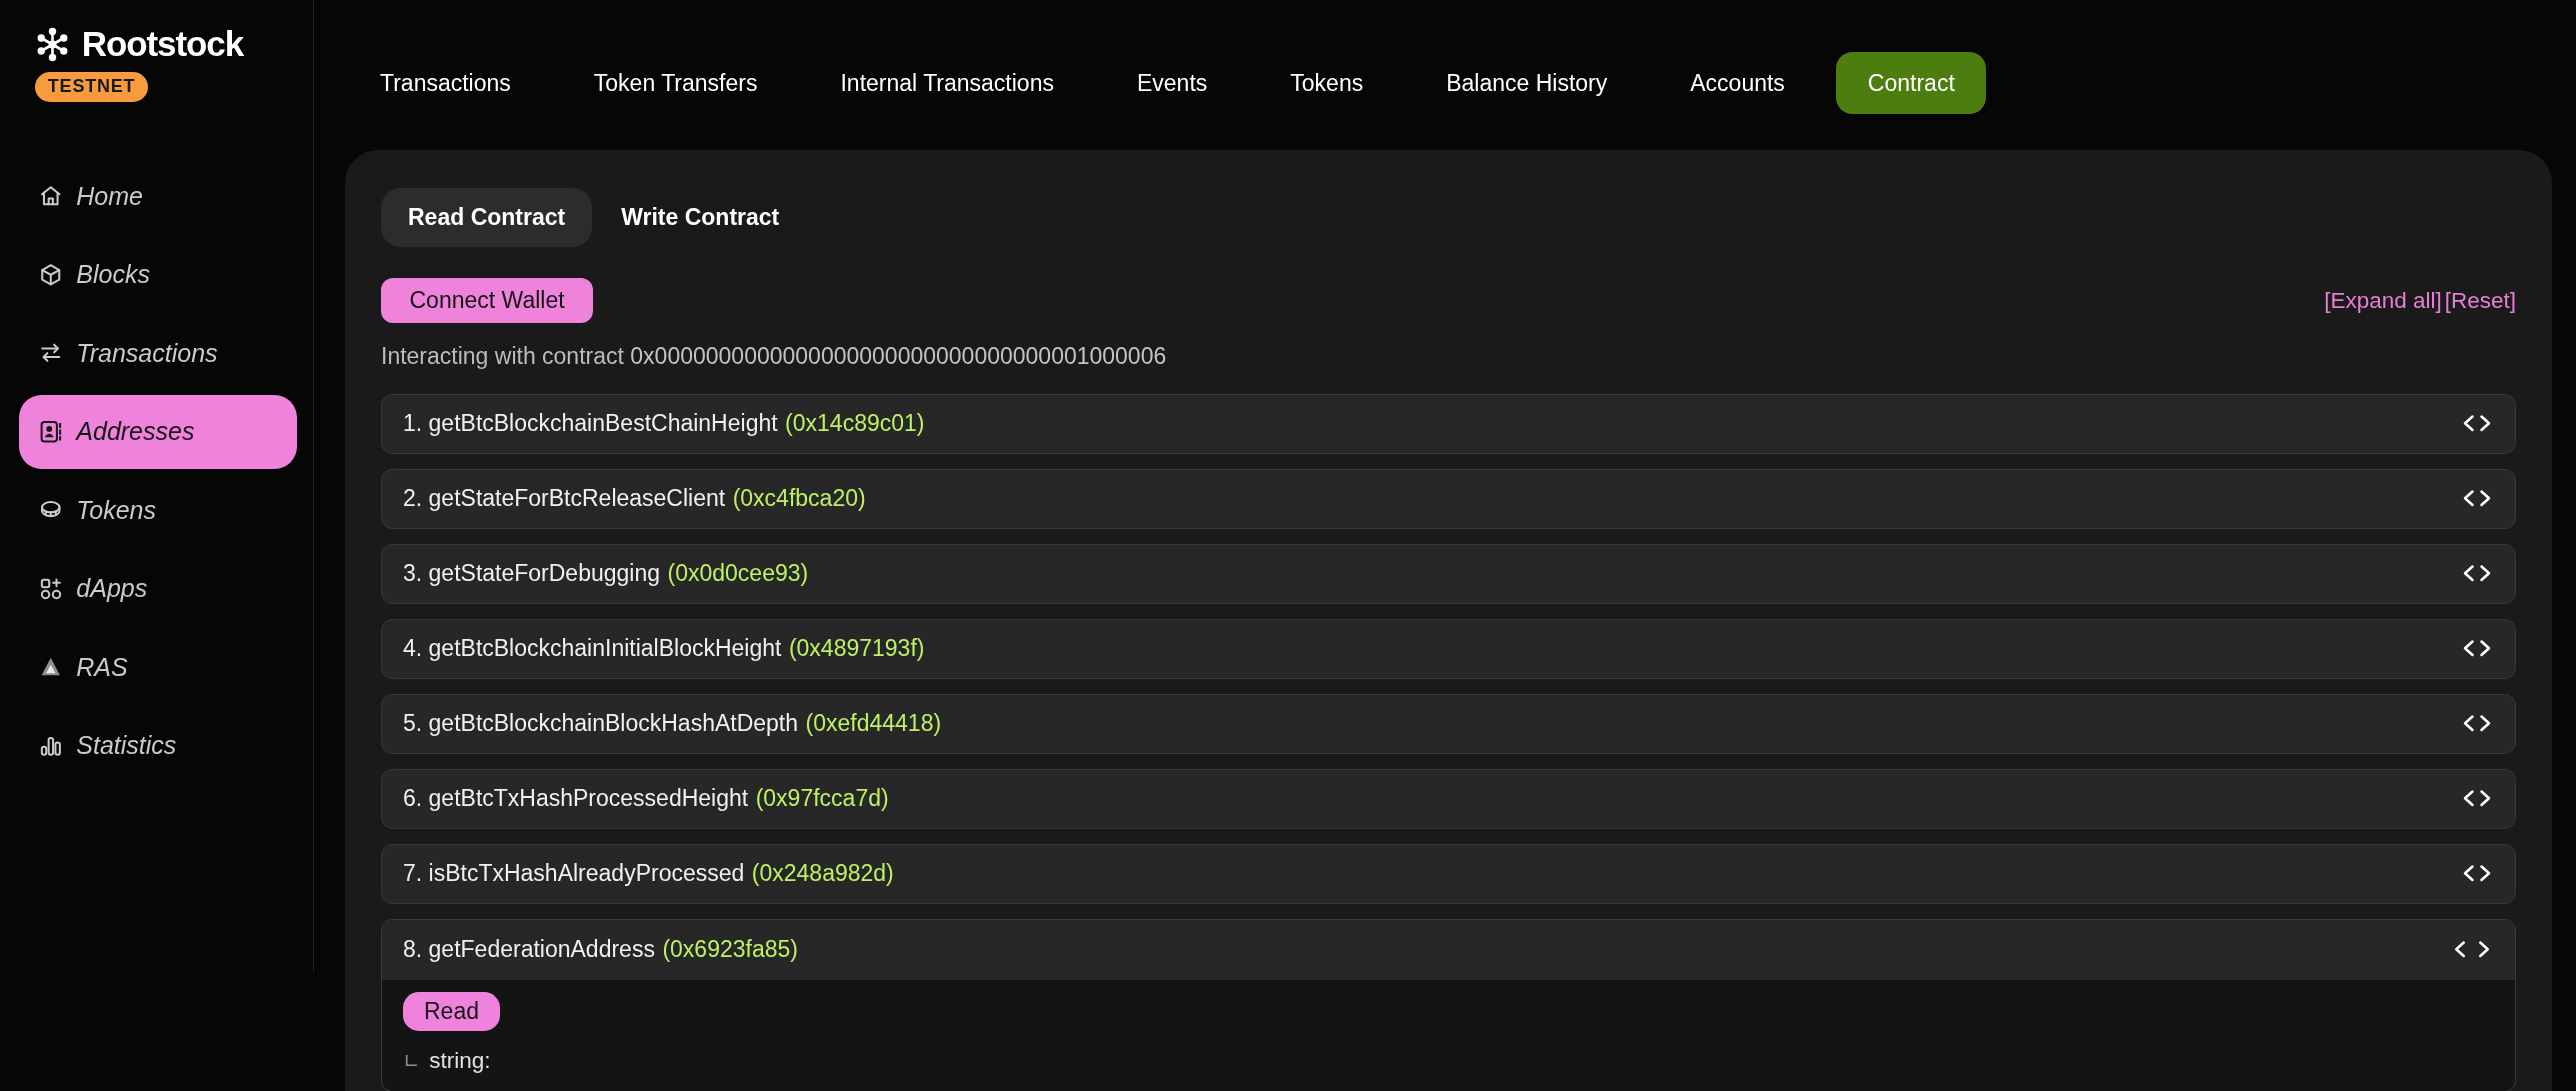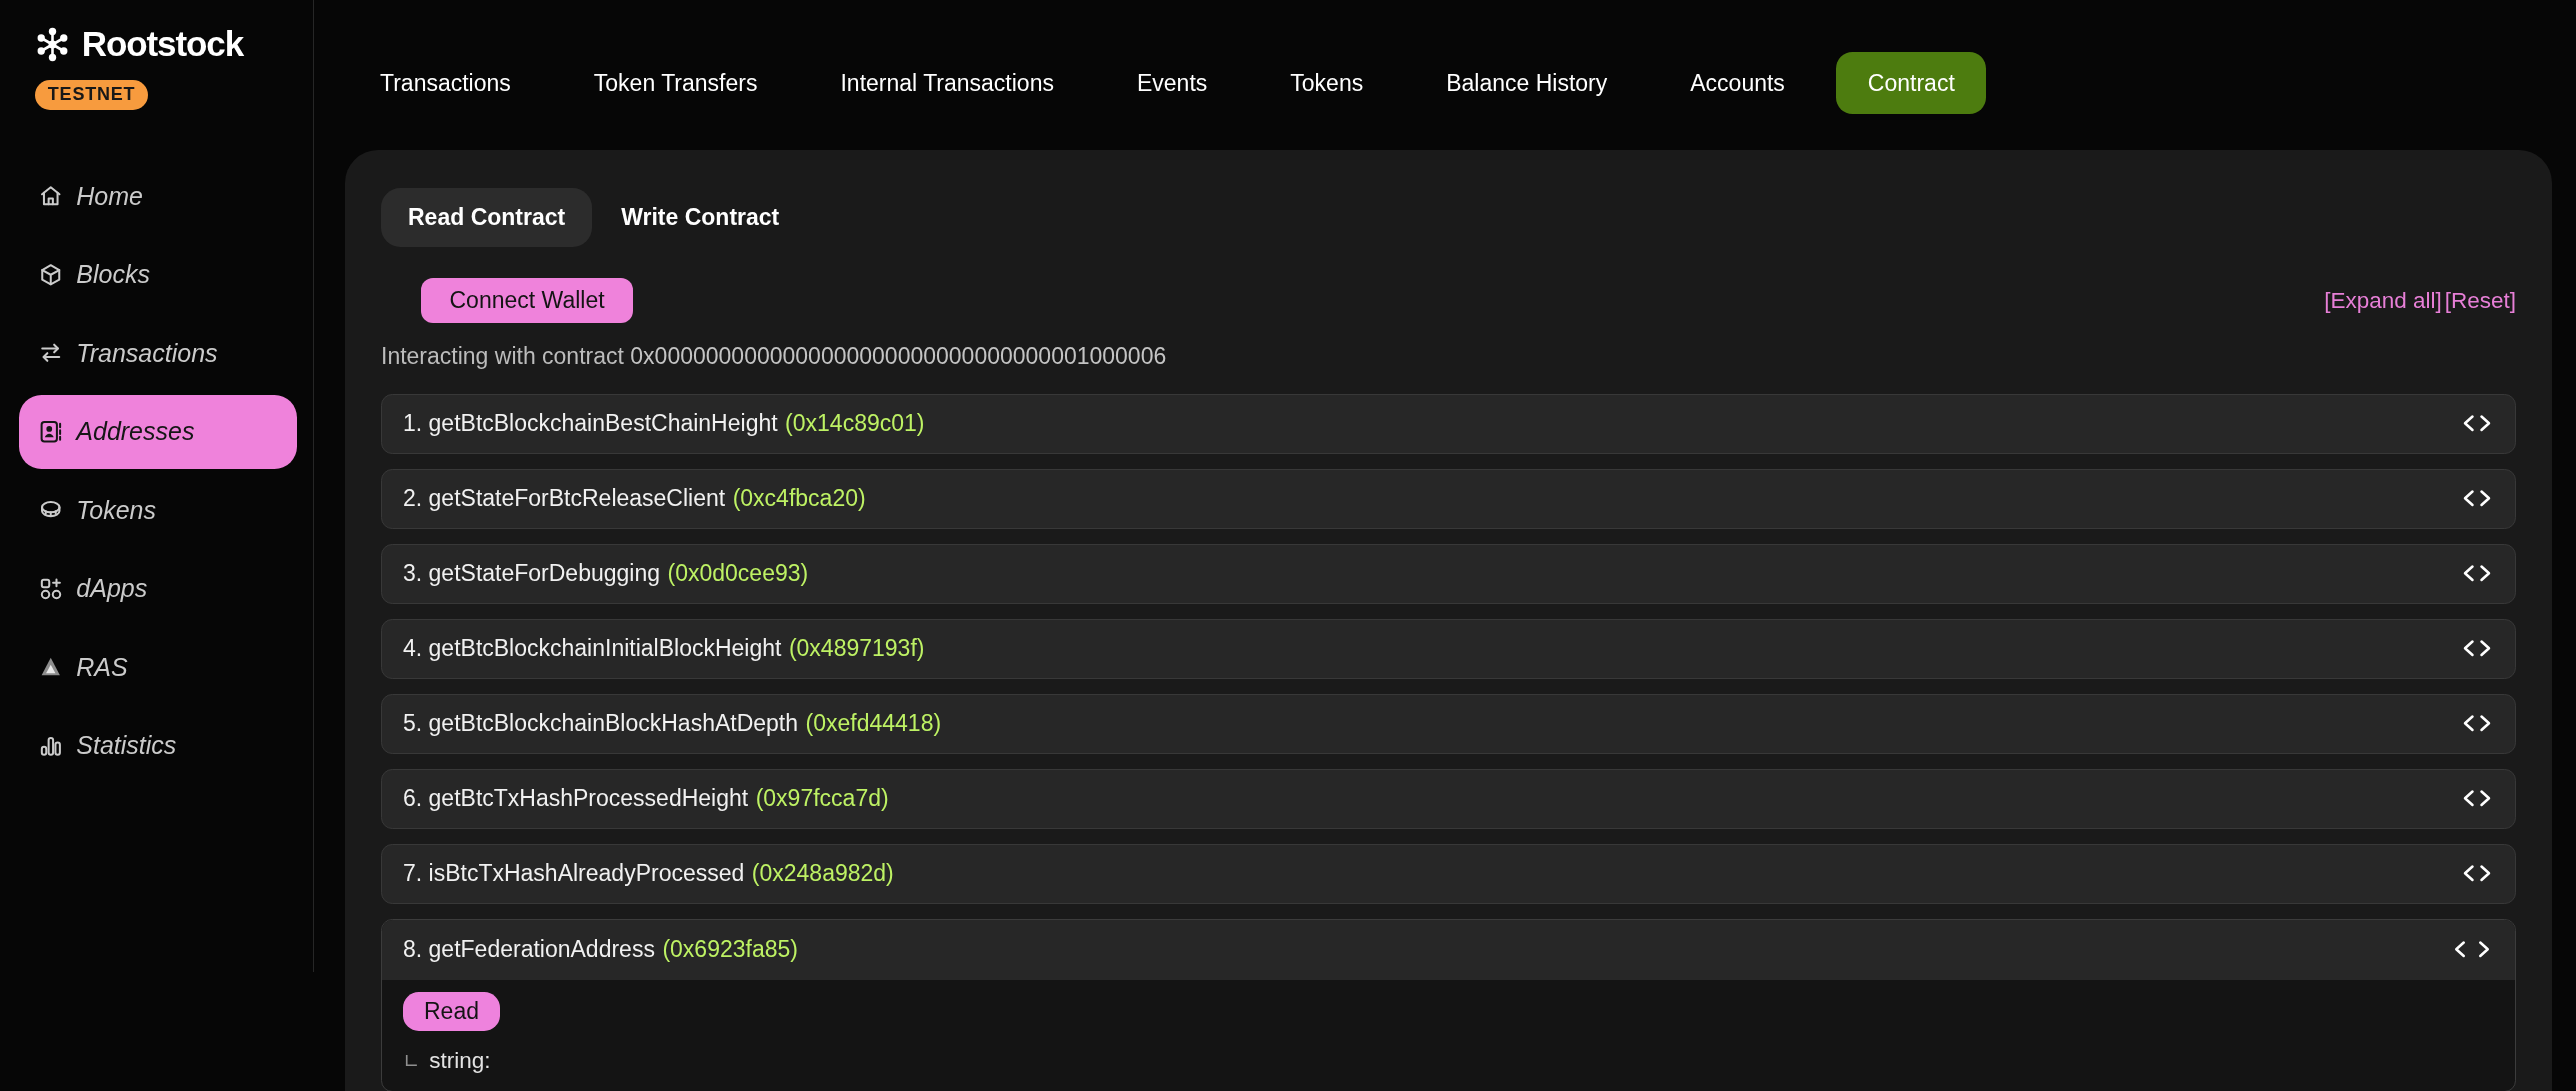"TESTNET" .net-badge { margin-top: 8px -> none }
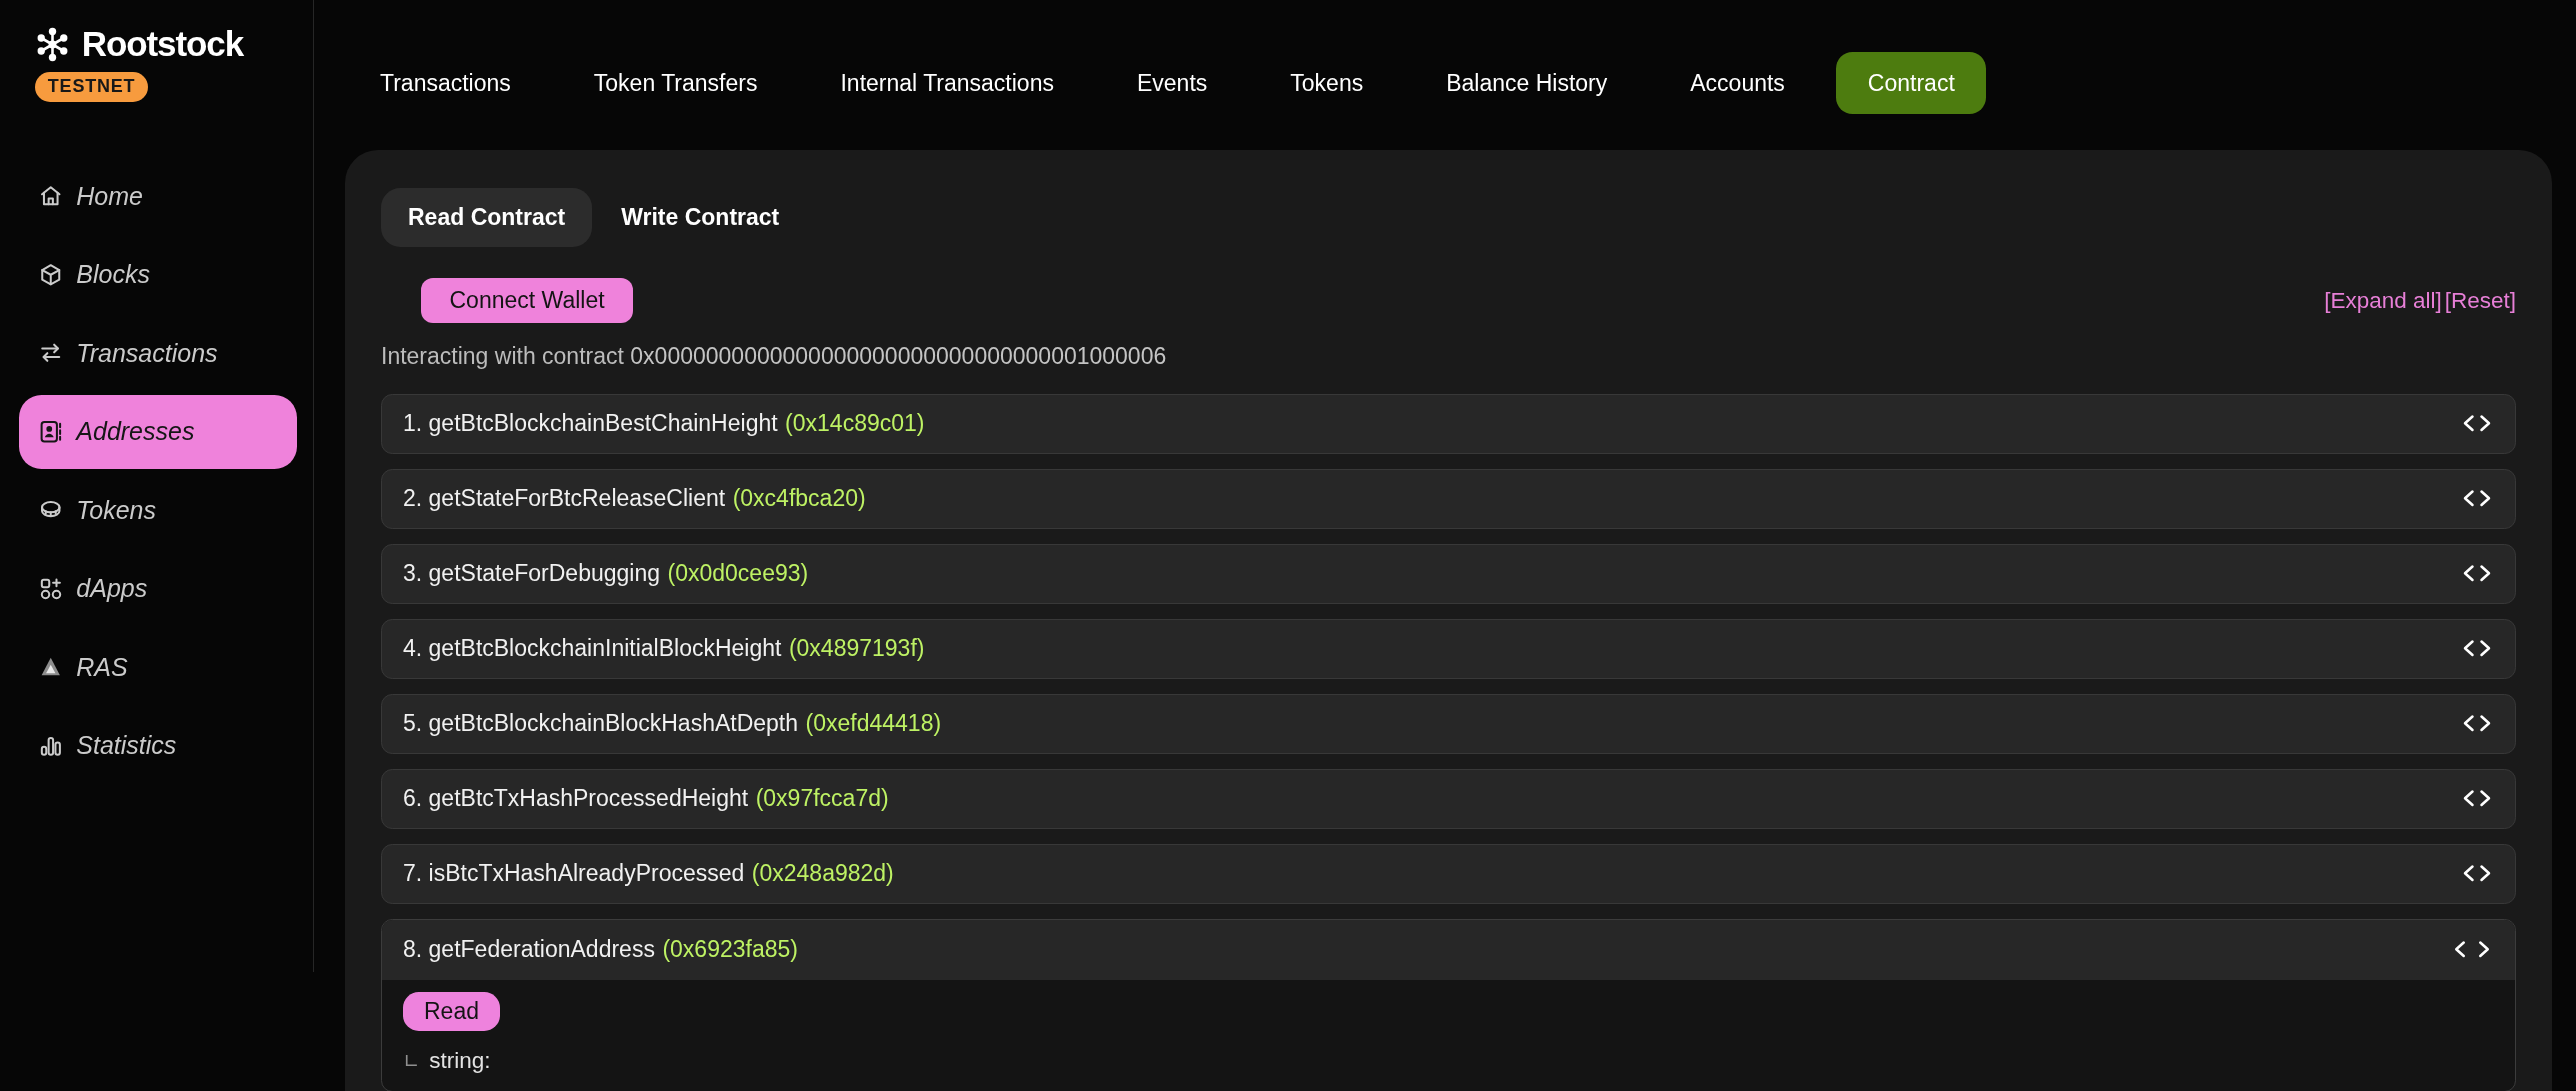"Connect Wallet" .connect-btn { margin-left: 40px -> none }
